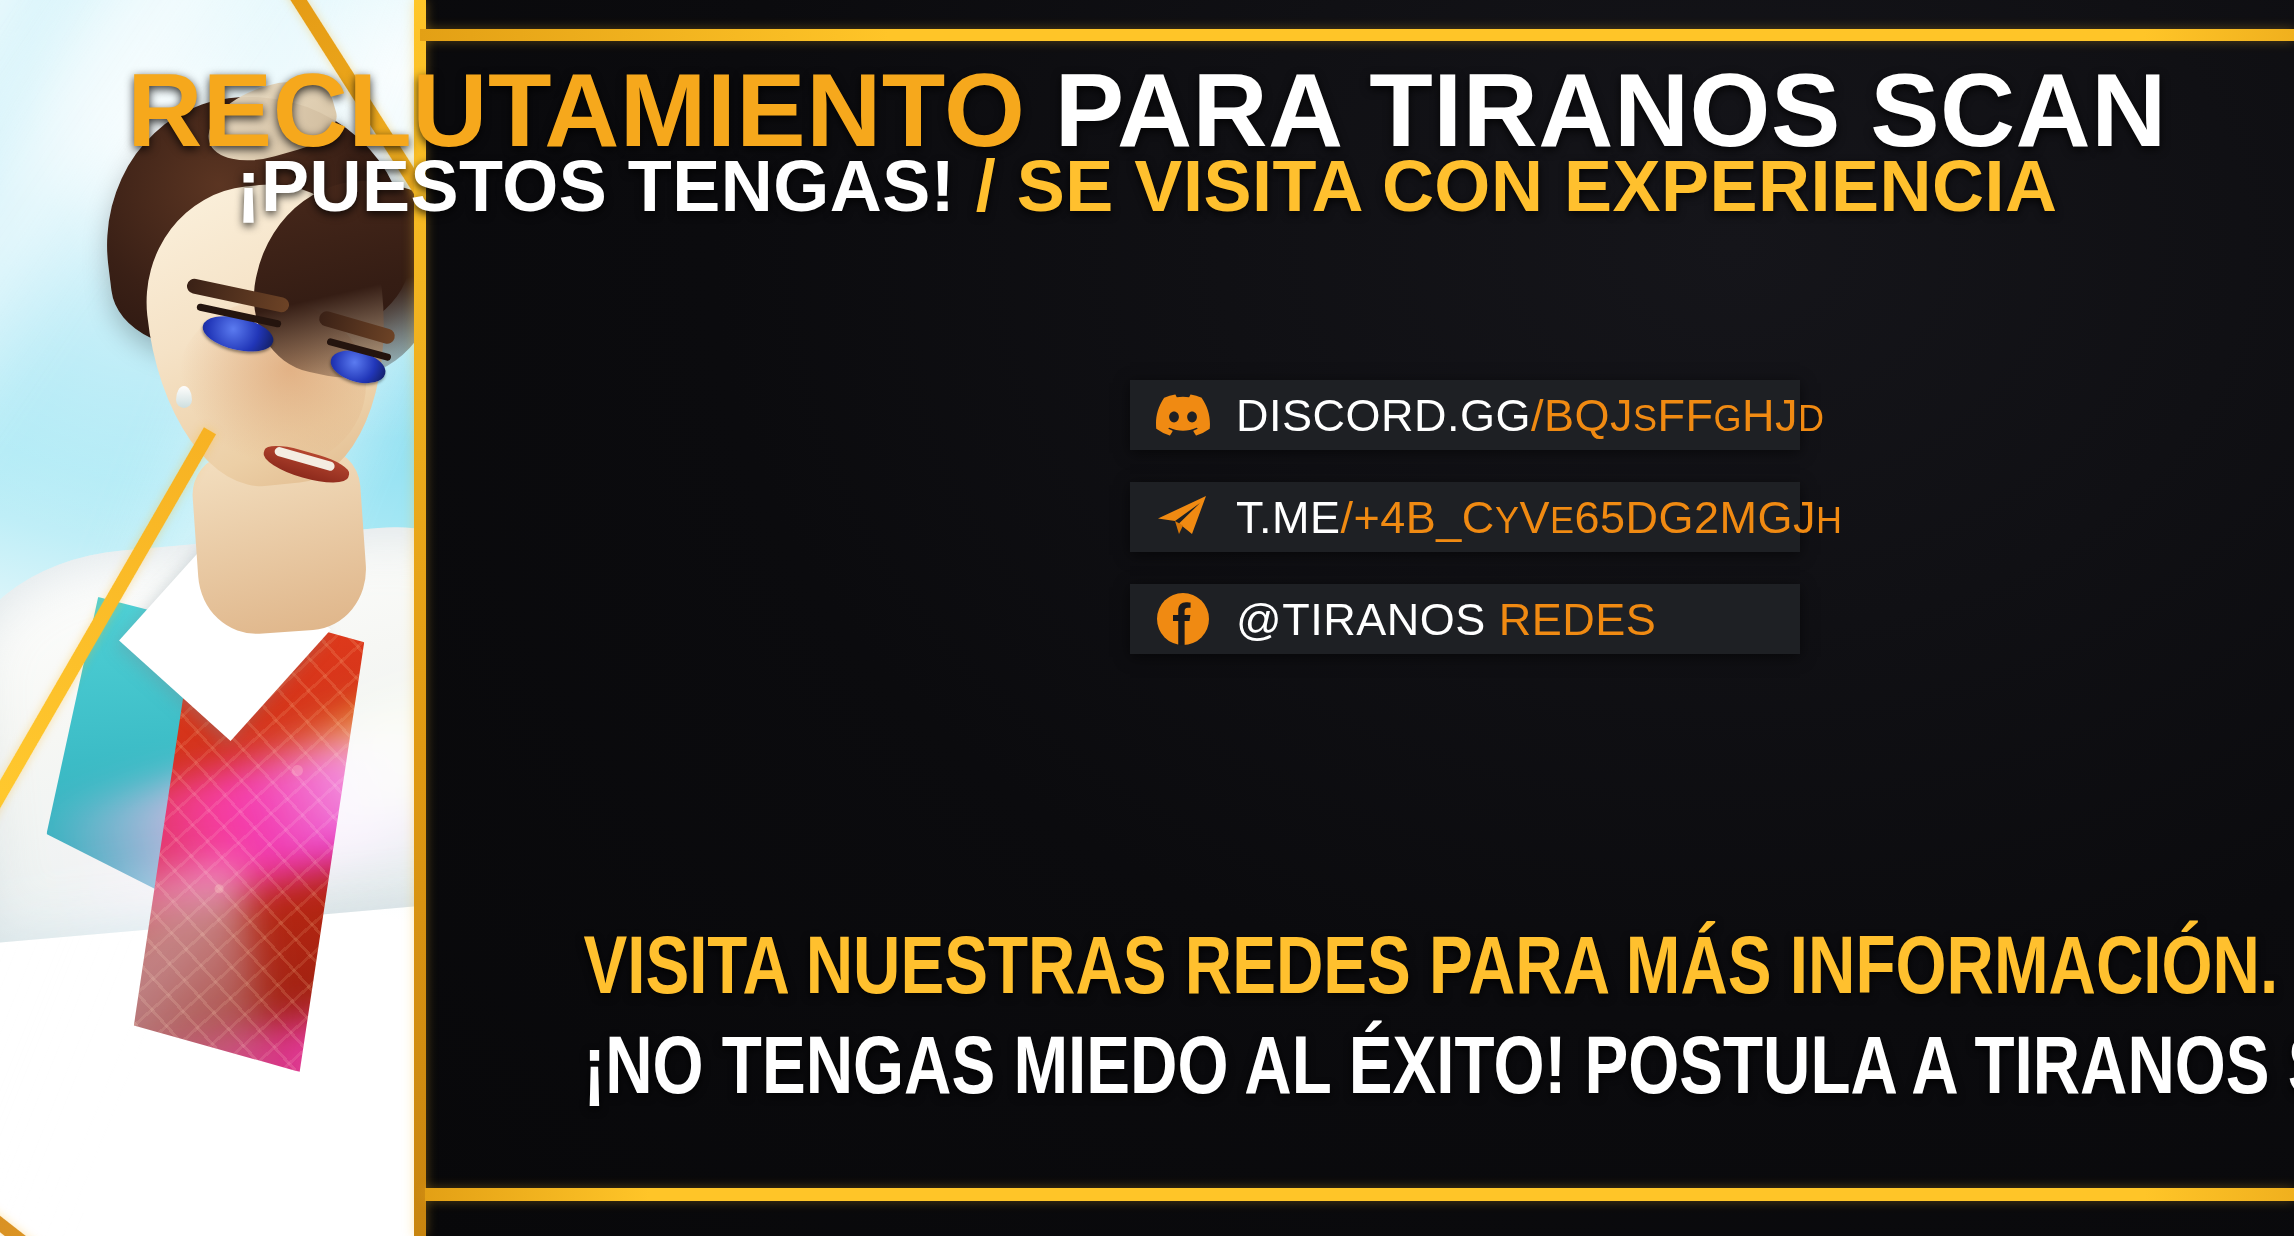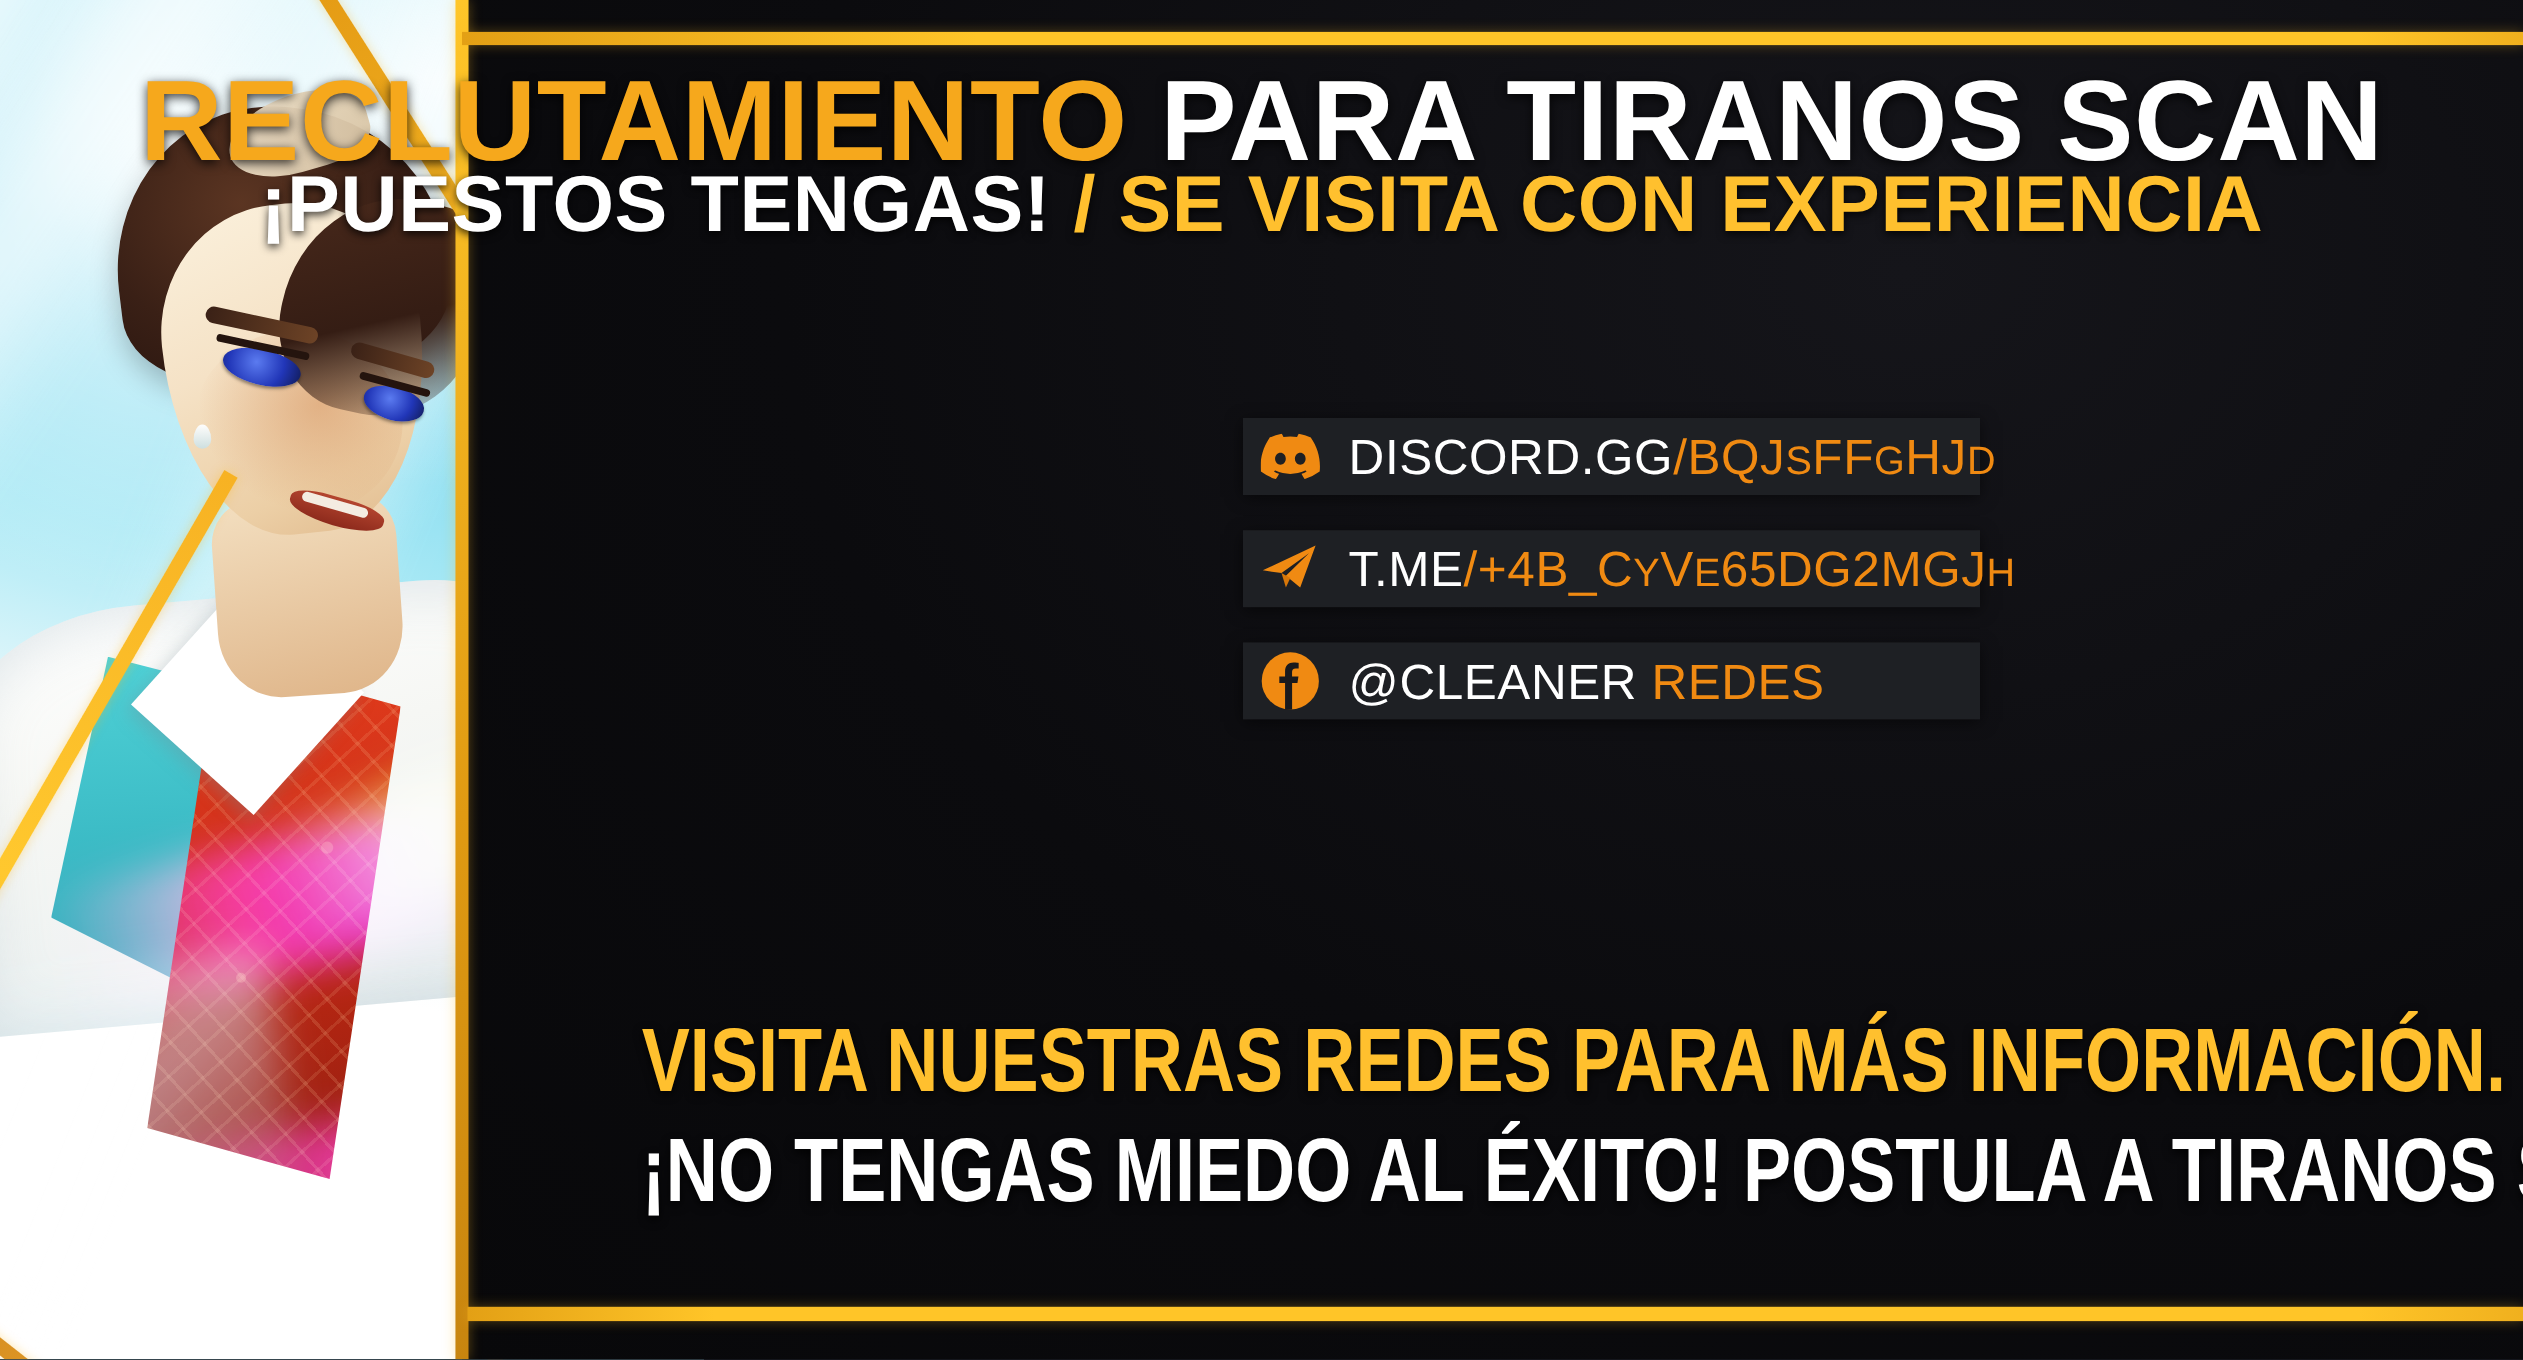"DISCORD.GG/BQJSFFGHJD" .contact-card { padding: 0 16px -> 0 26px }
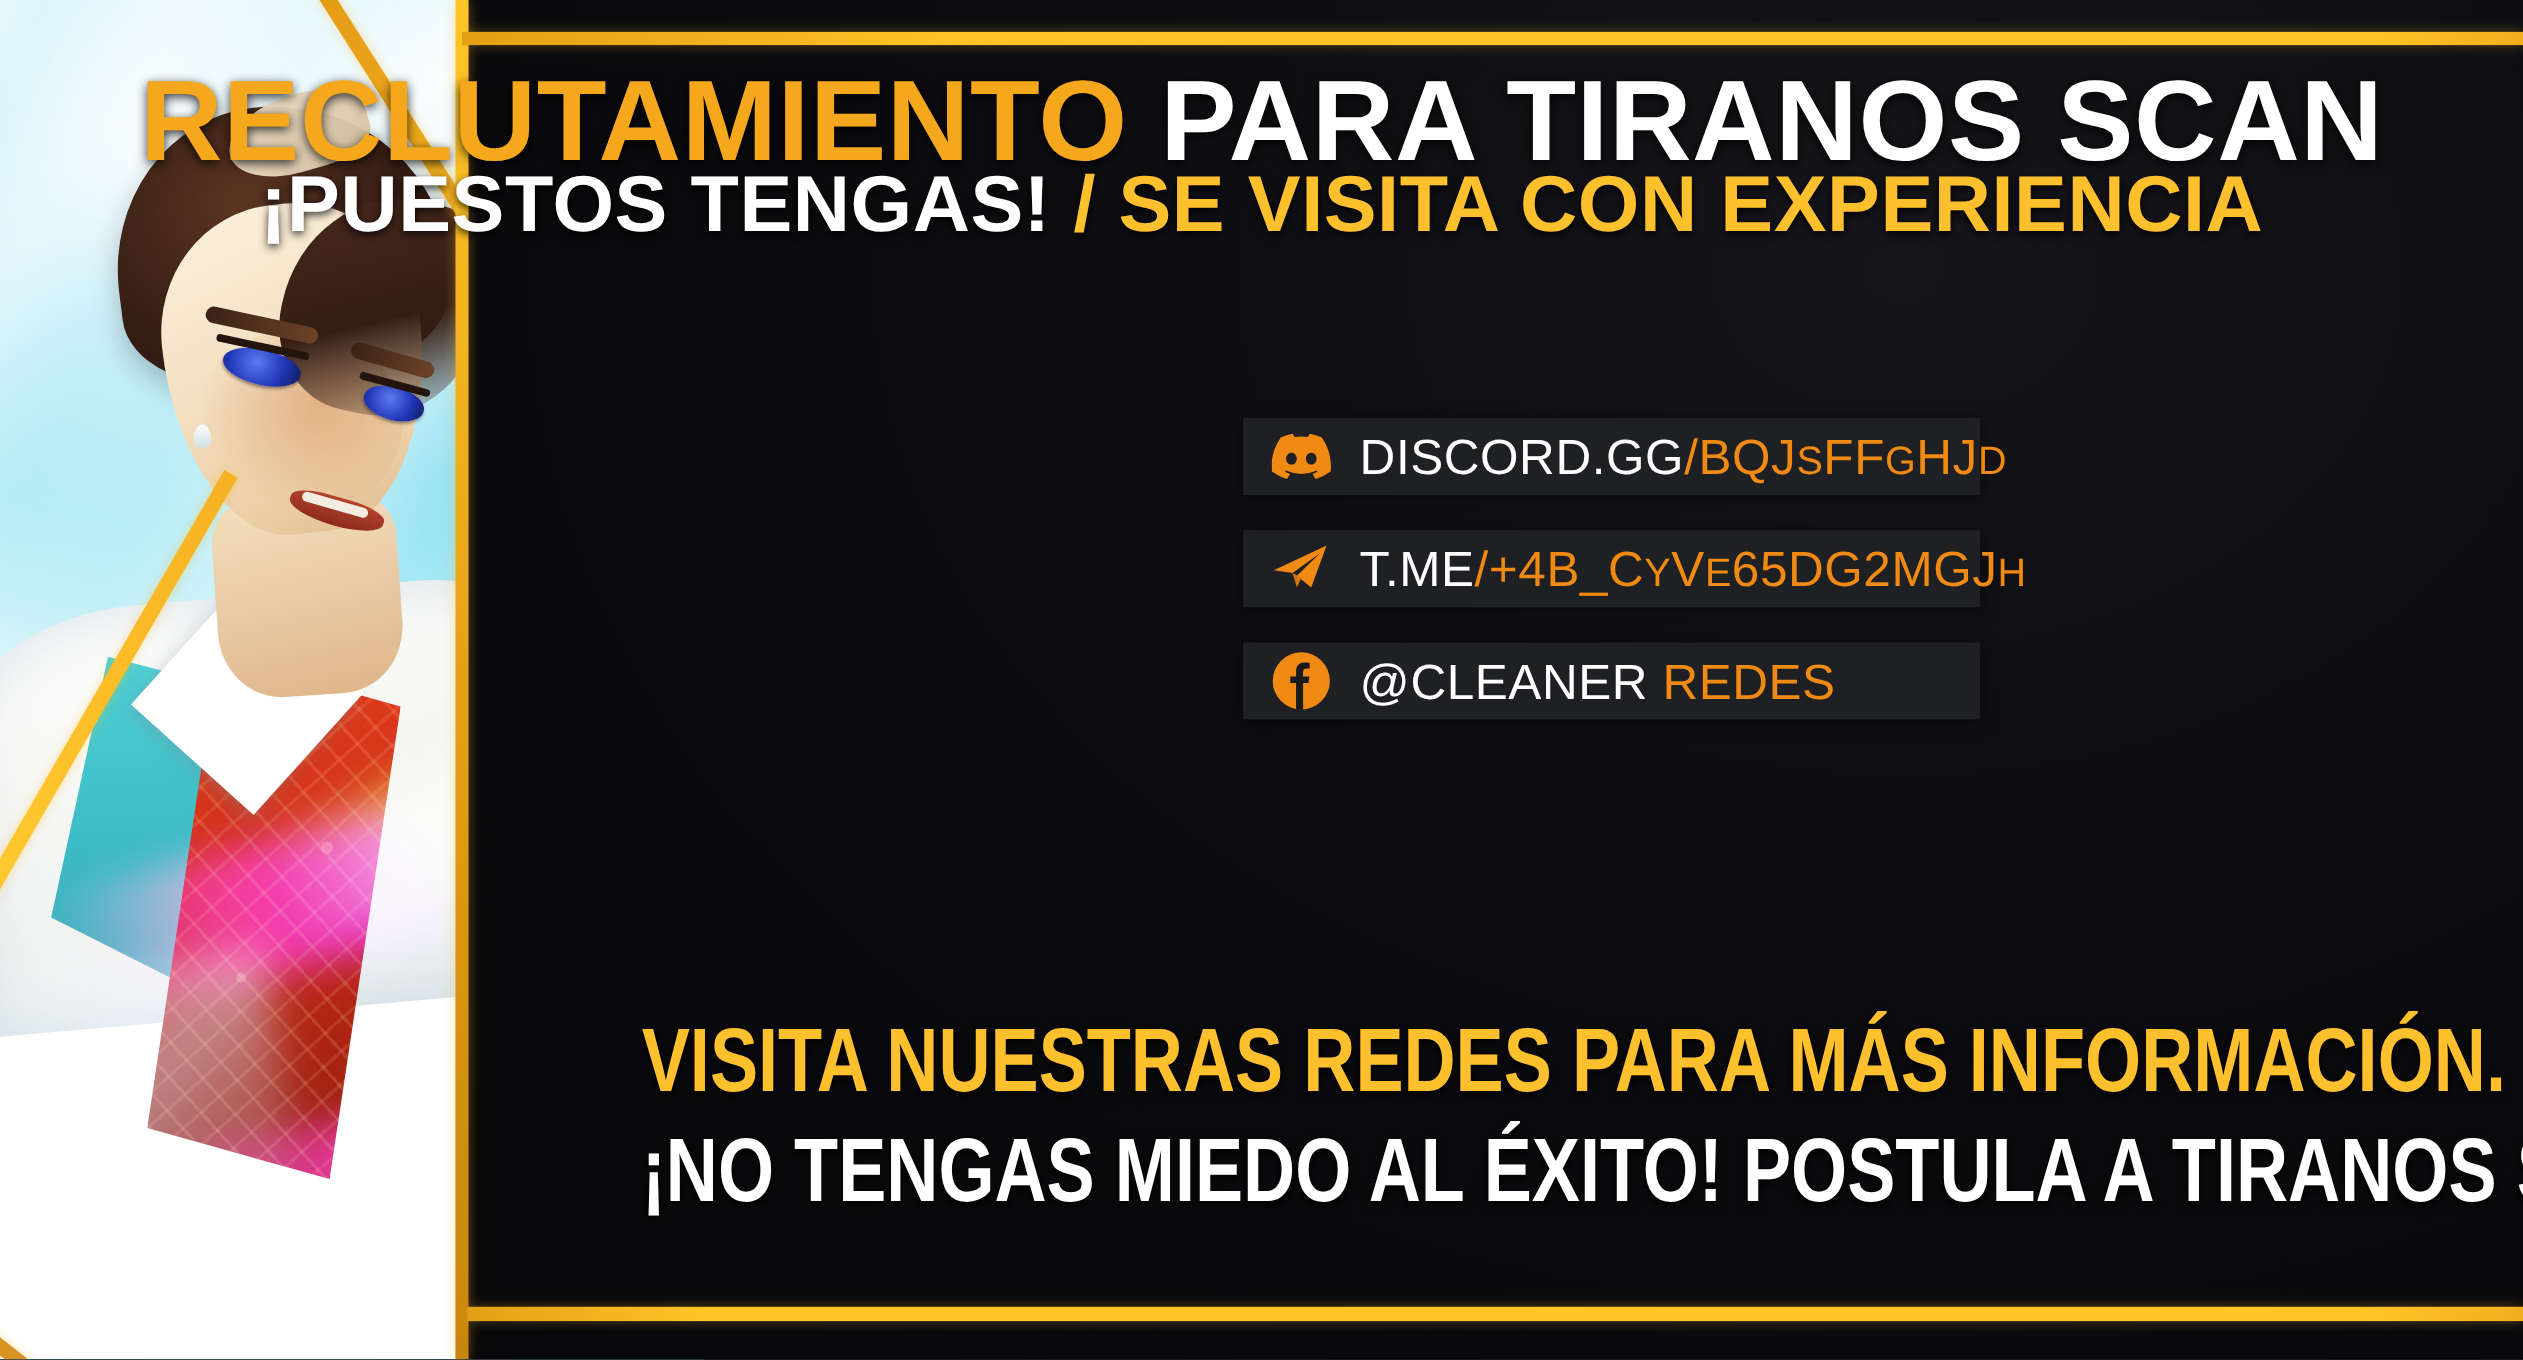"@CLEANER" span.lead { text: @CLEANER -> @TIRANOS }
